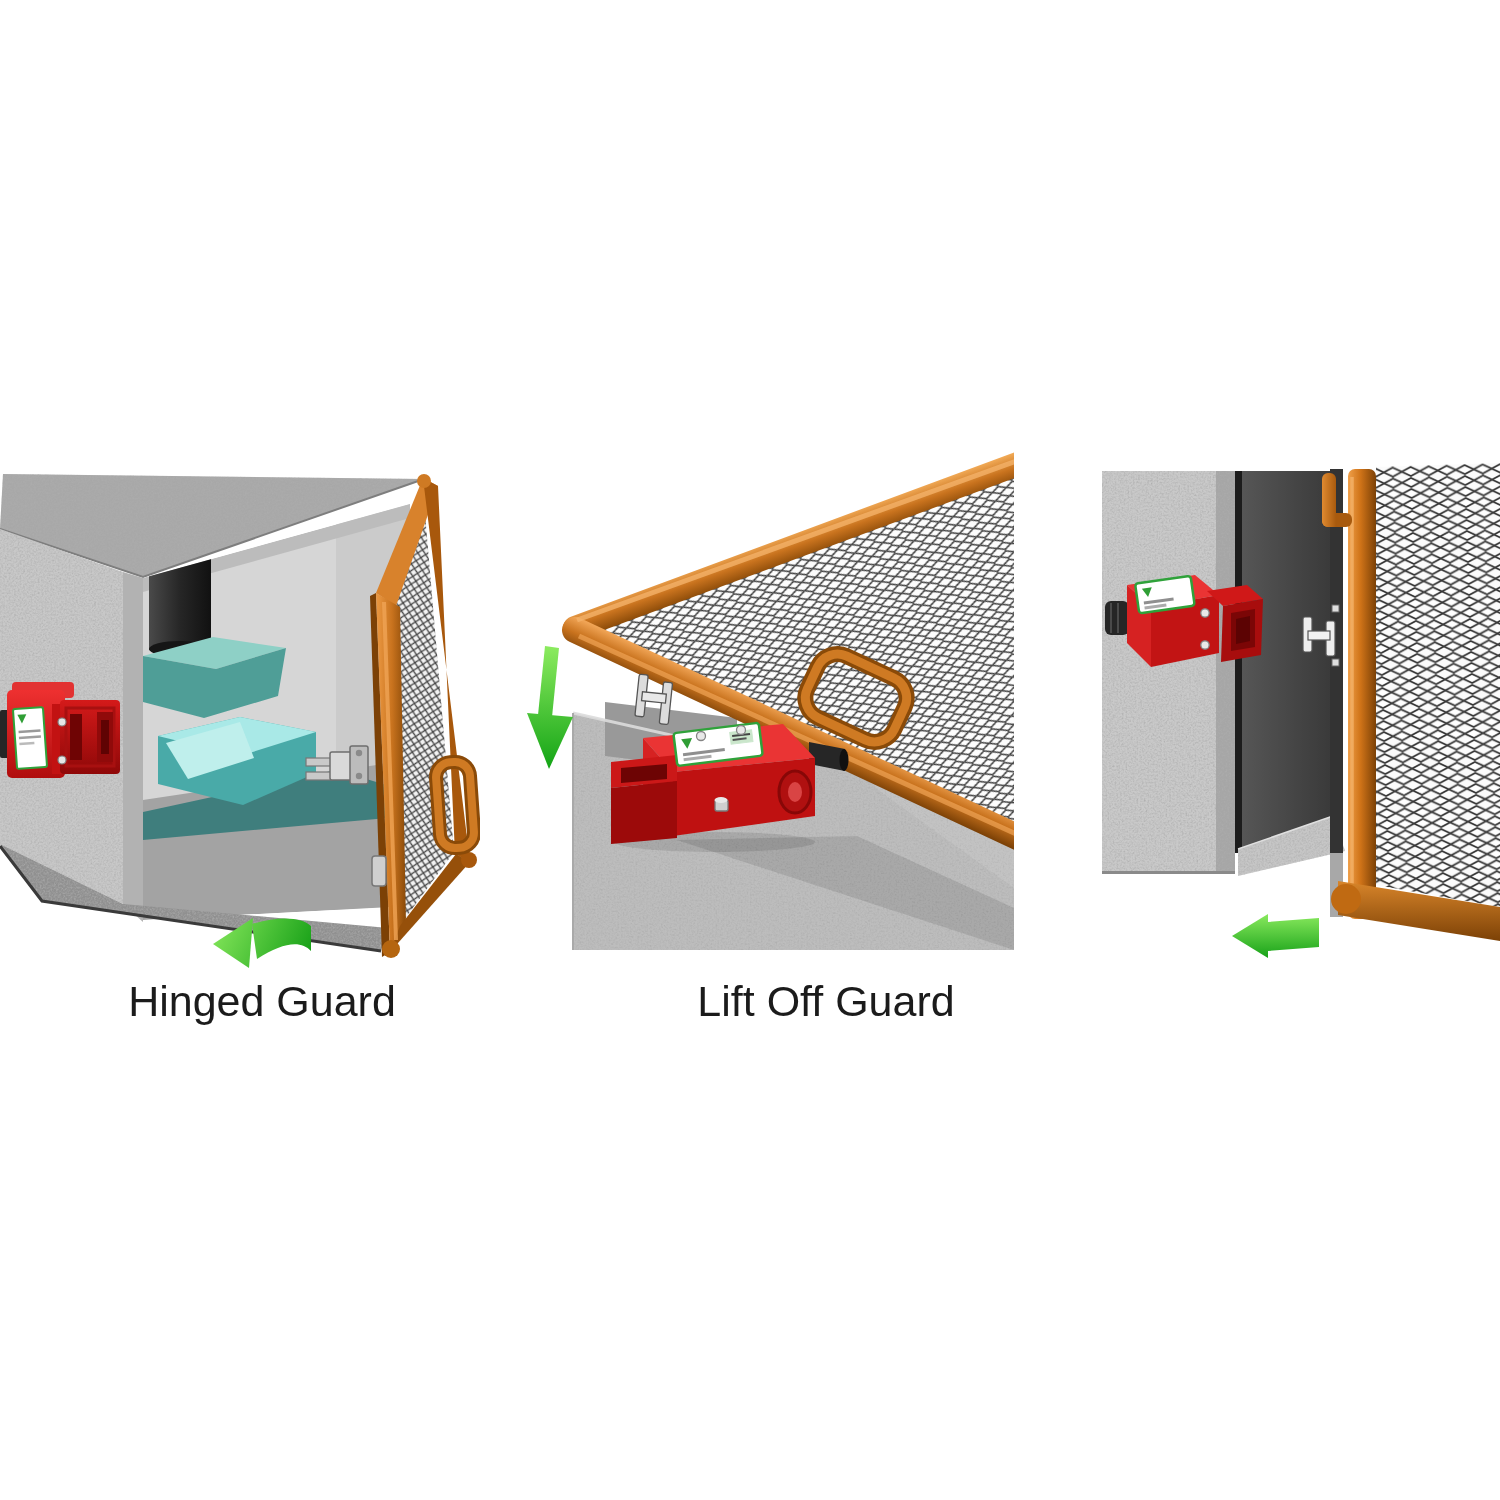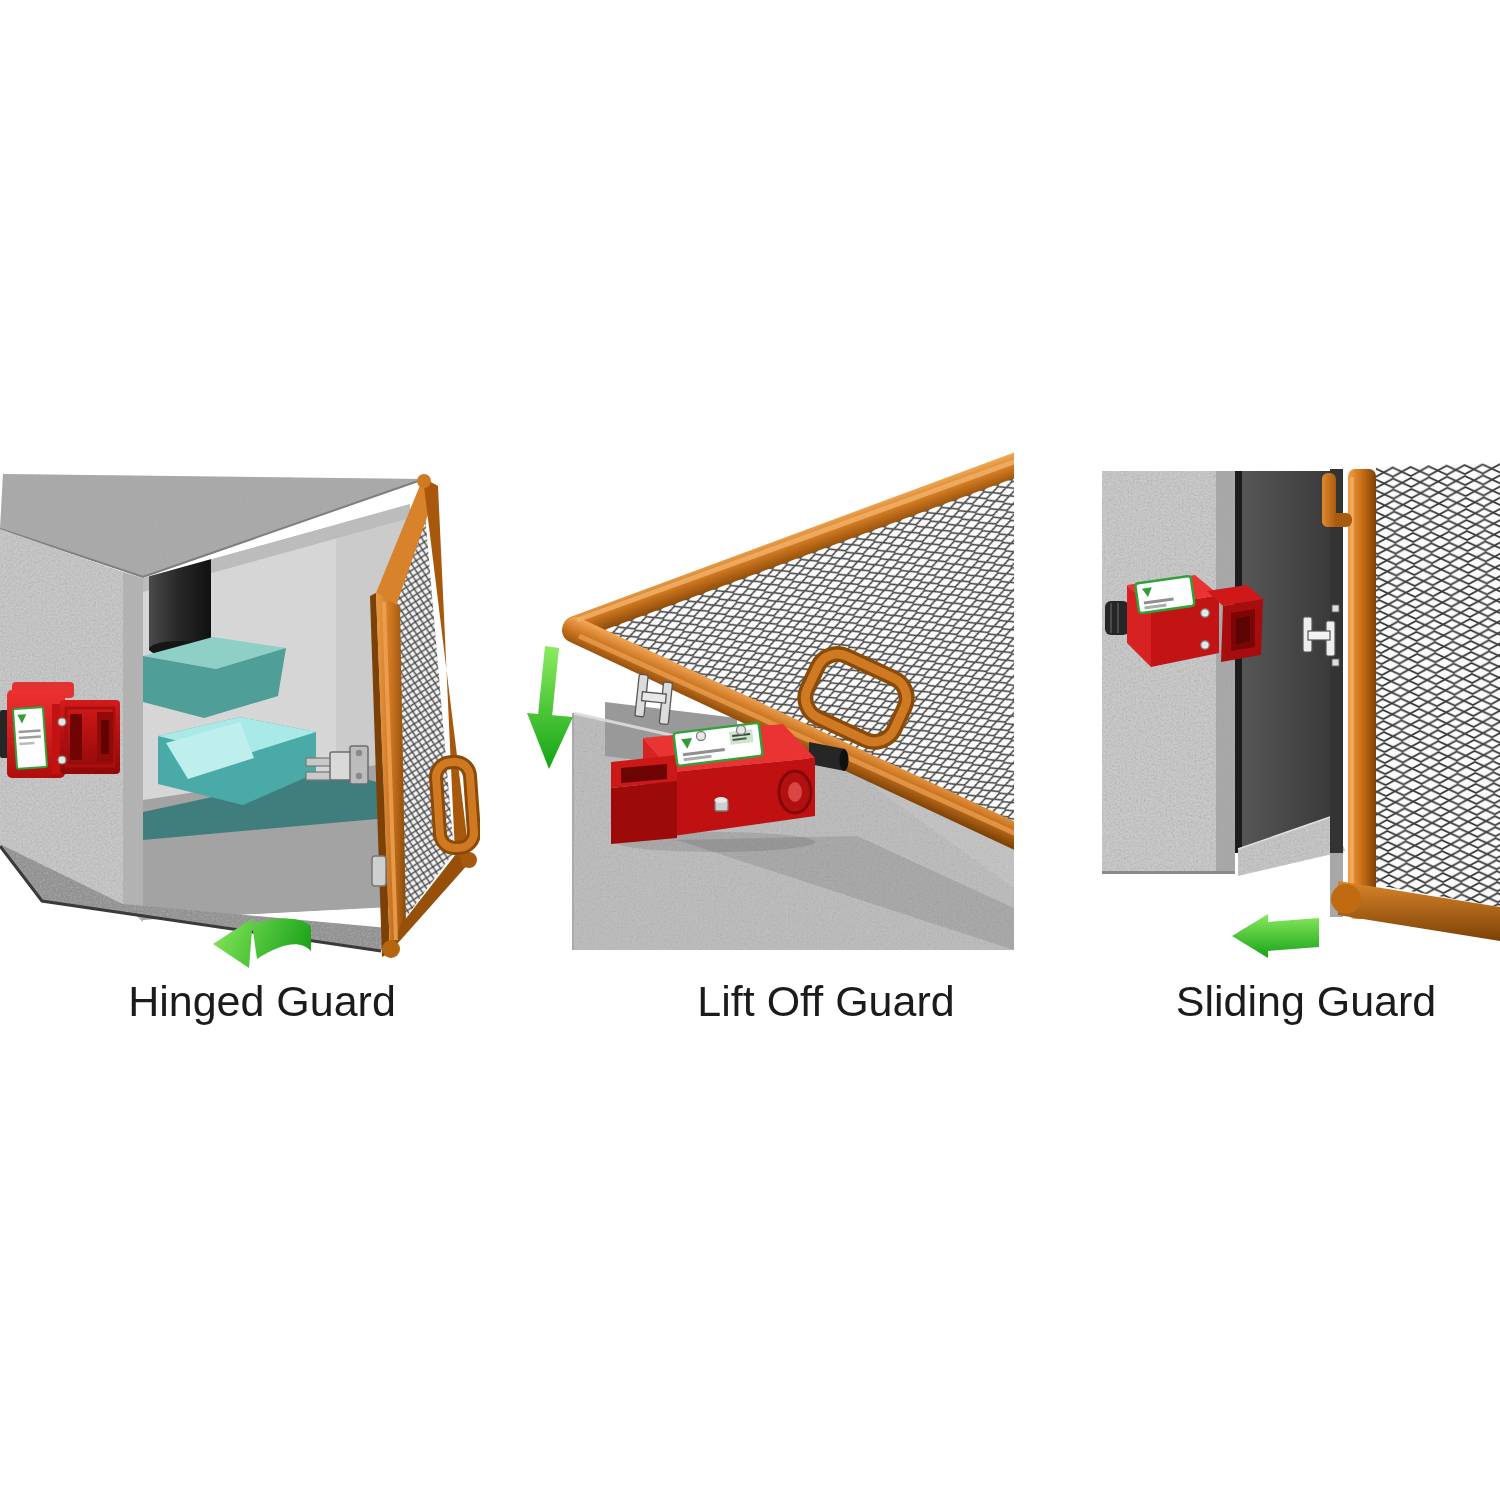"Sliding Guard" div.caption { html: <div>Sliding Guard</div> -> none }
